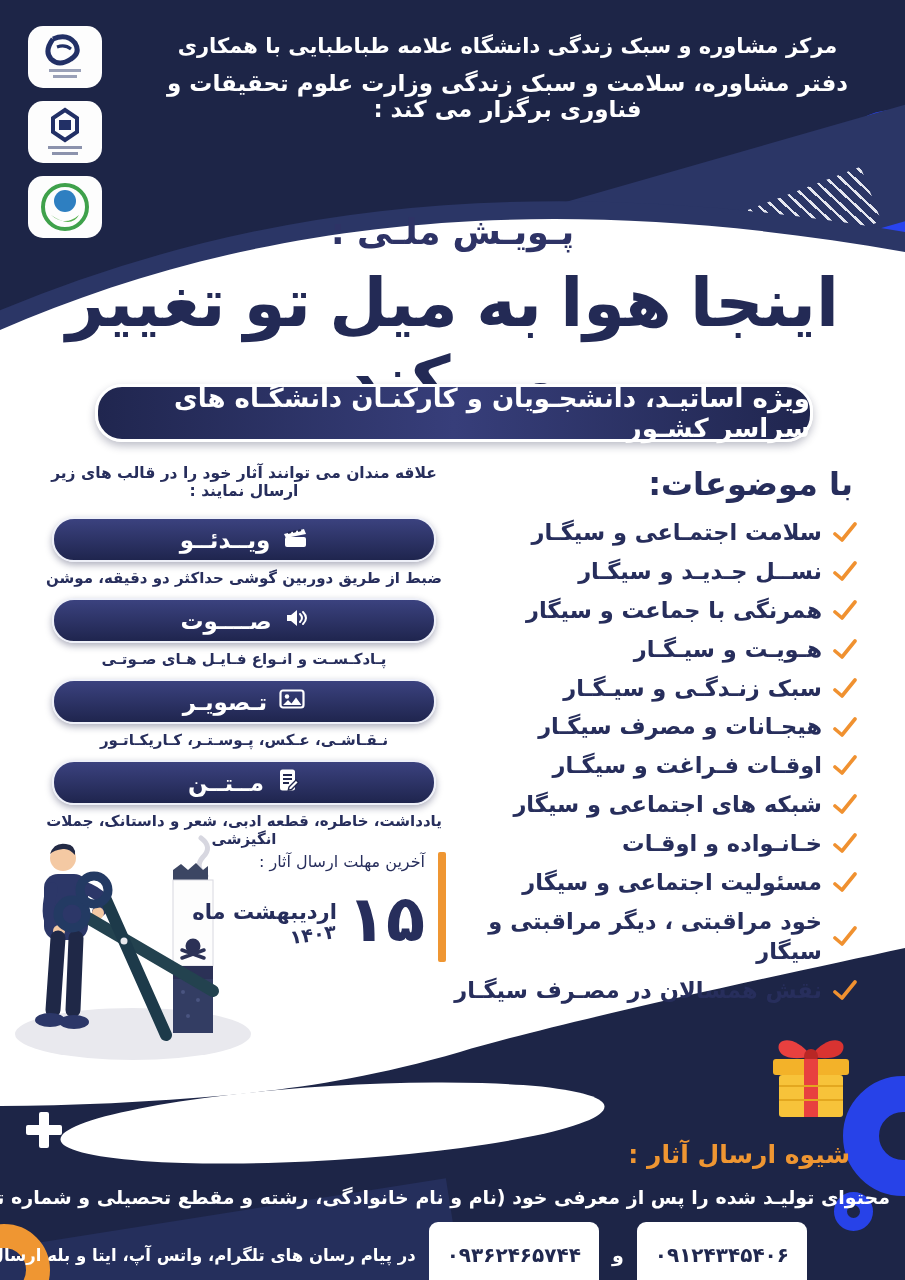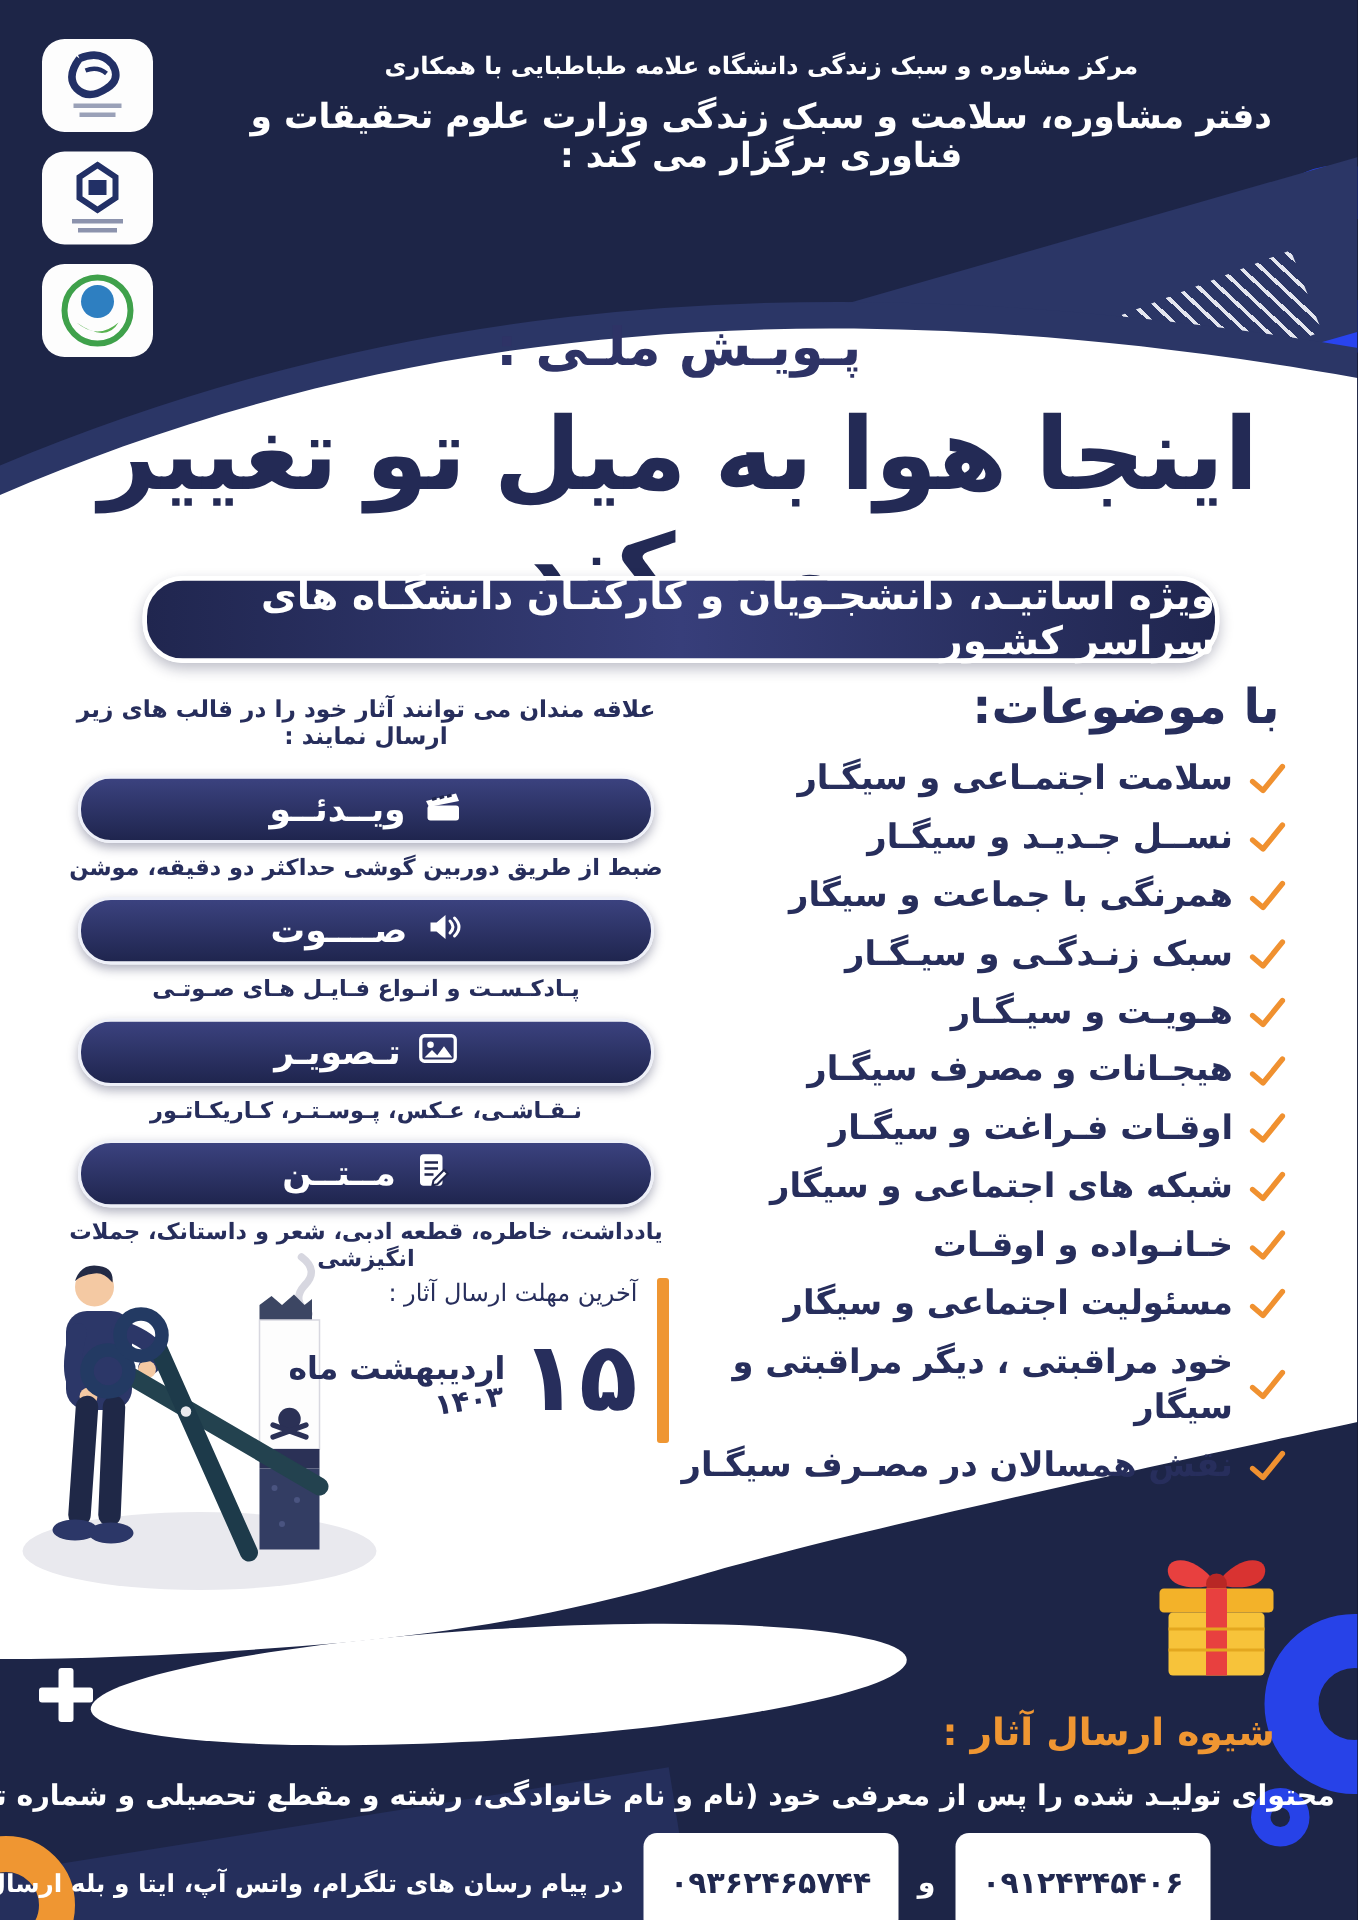"مرکز مشاوره و سبک زندگی" .hdr .l1 { font-size: 16px -> 21px }
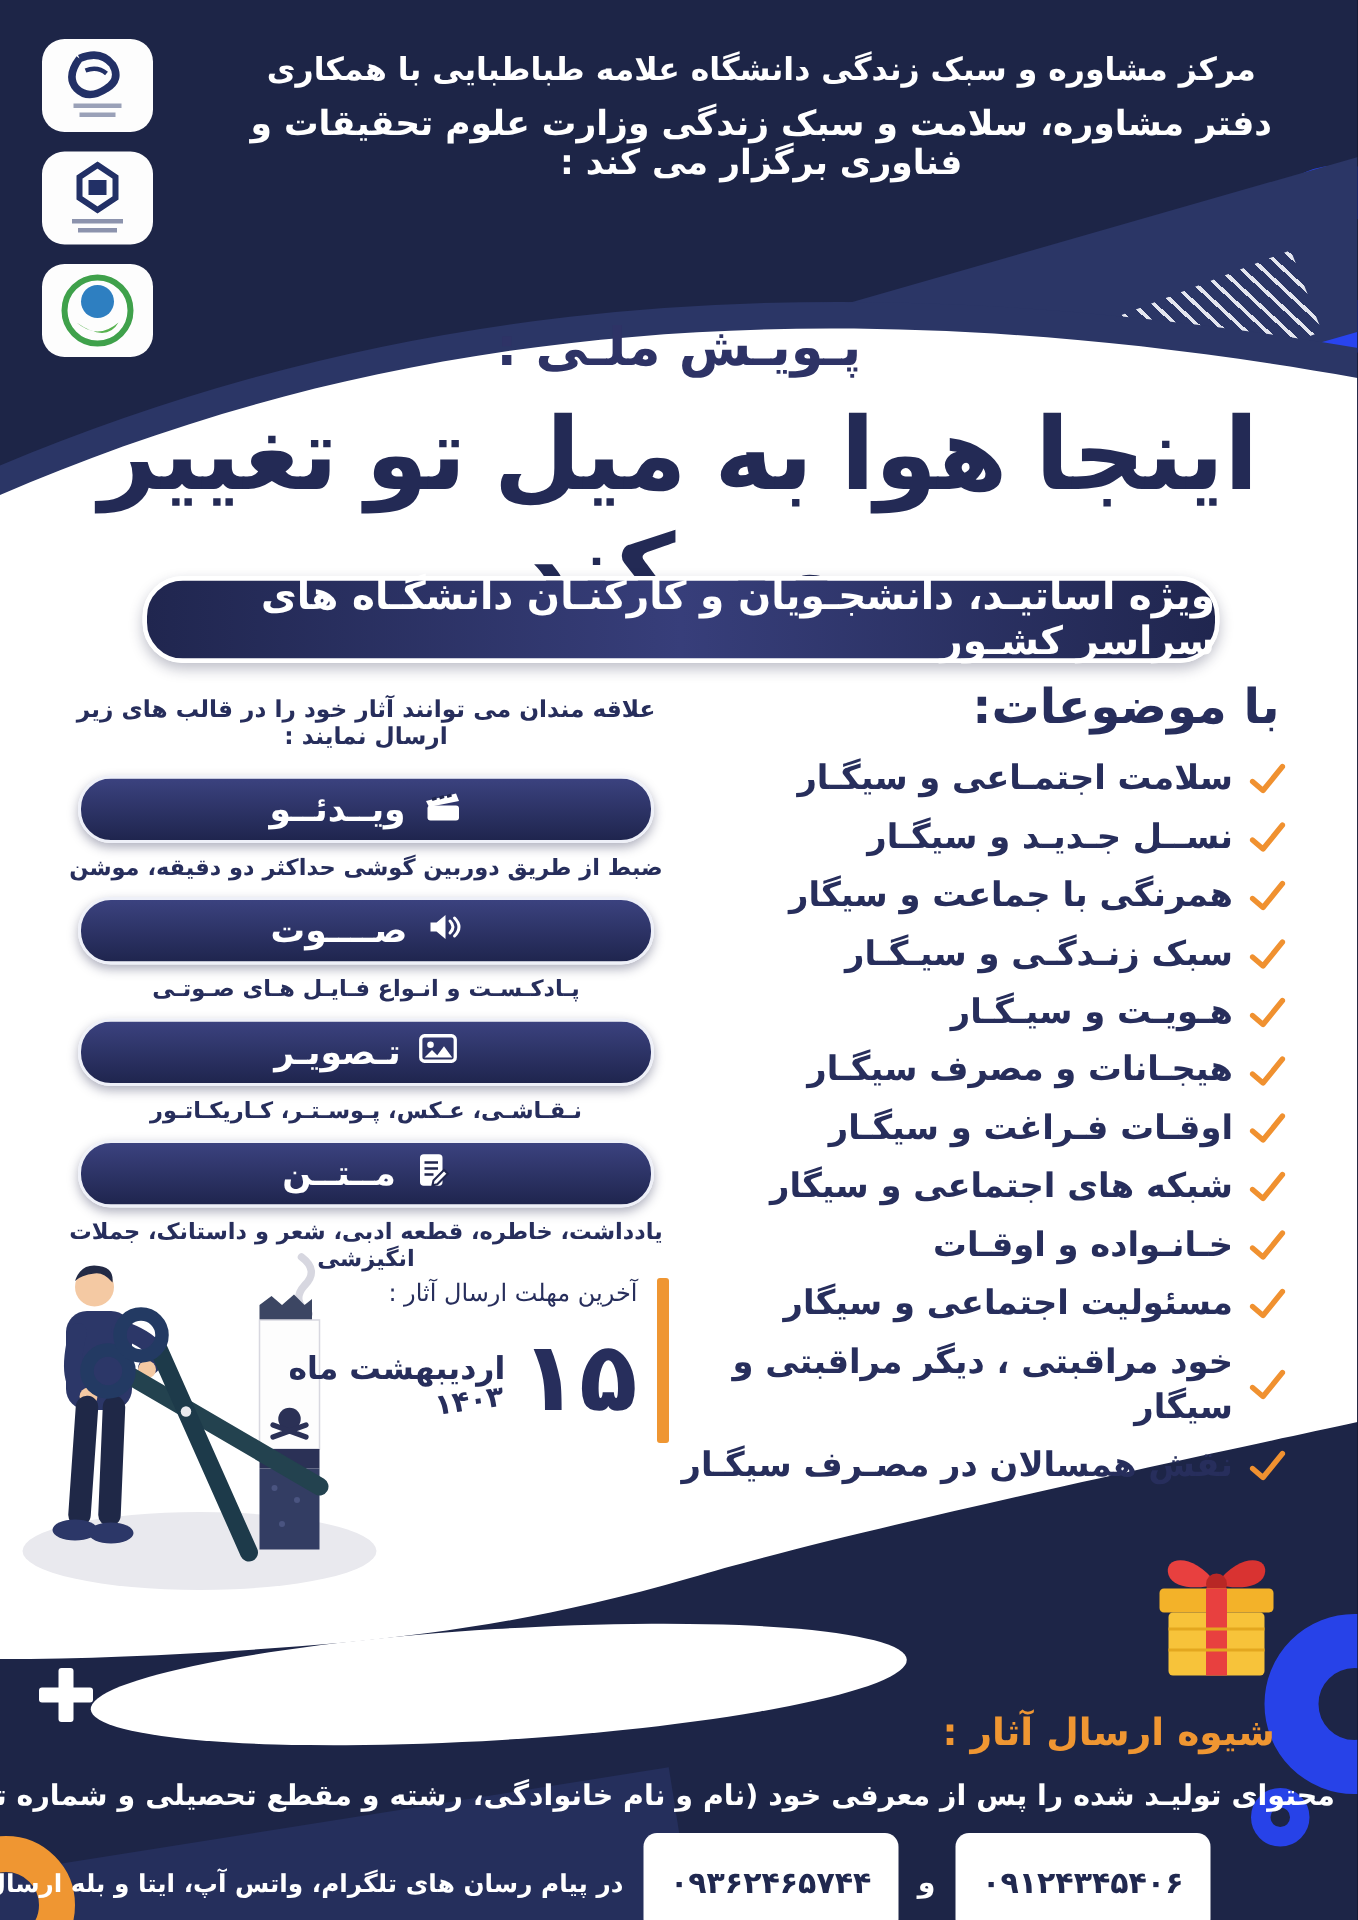"با موضوعات:" .topics-heading { margin: 0 4px 14px 0 -> 13px 4px 14px 0 }
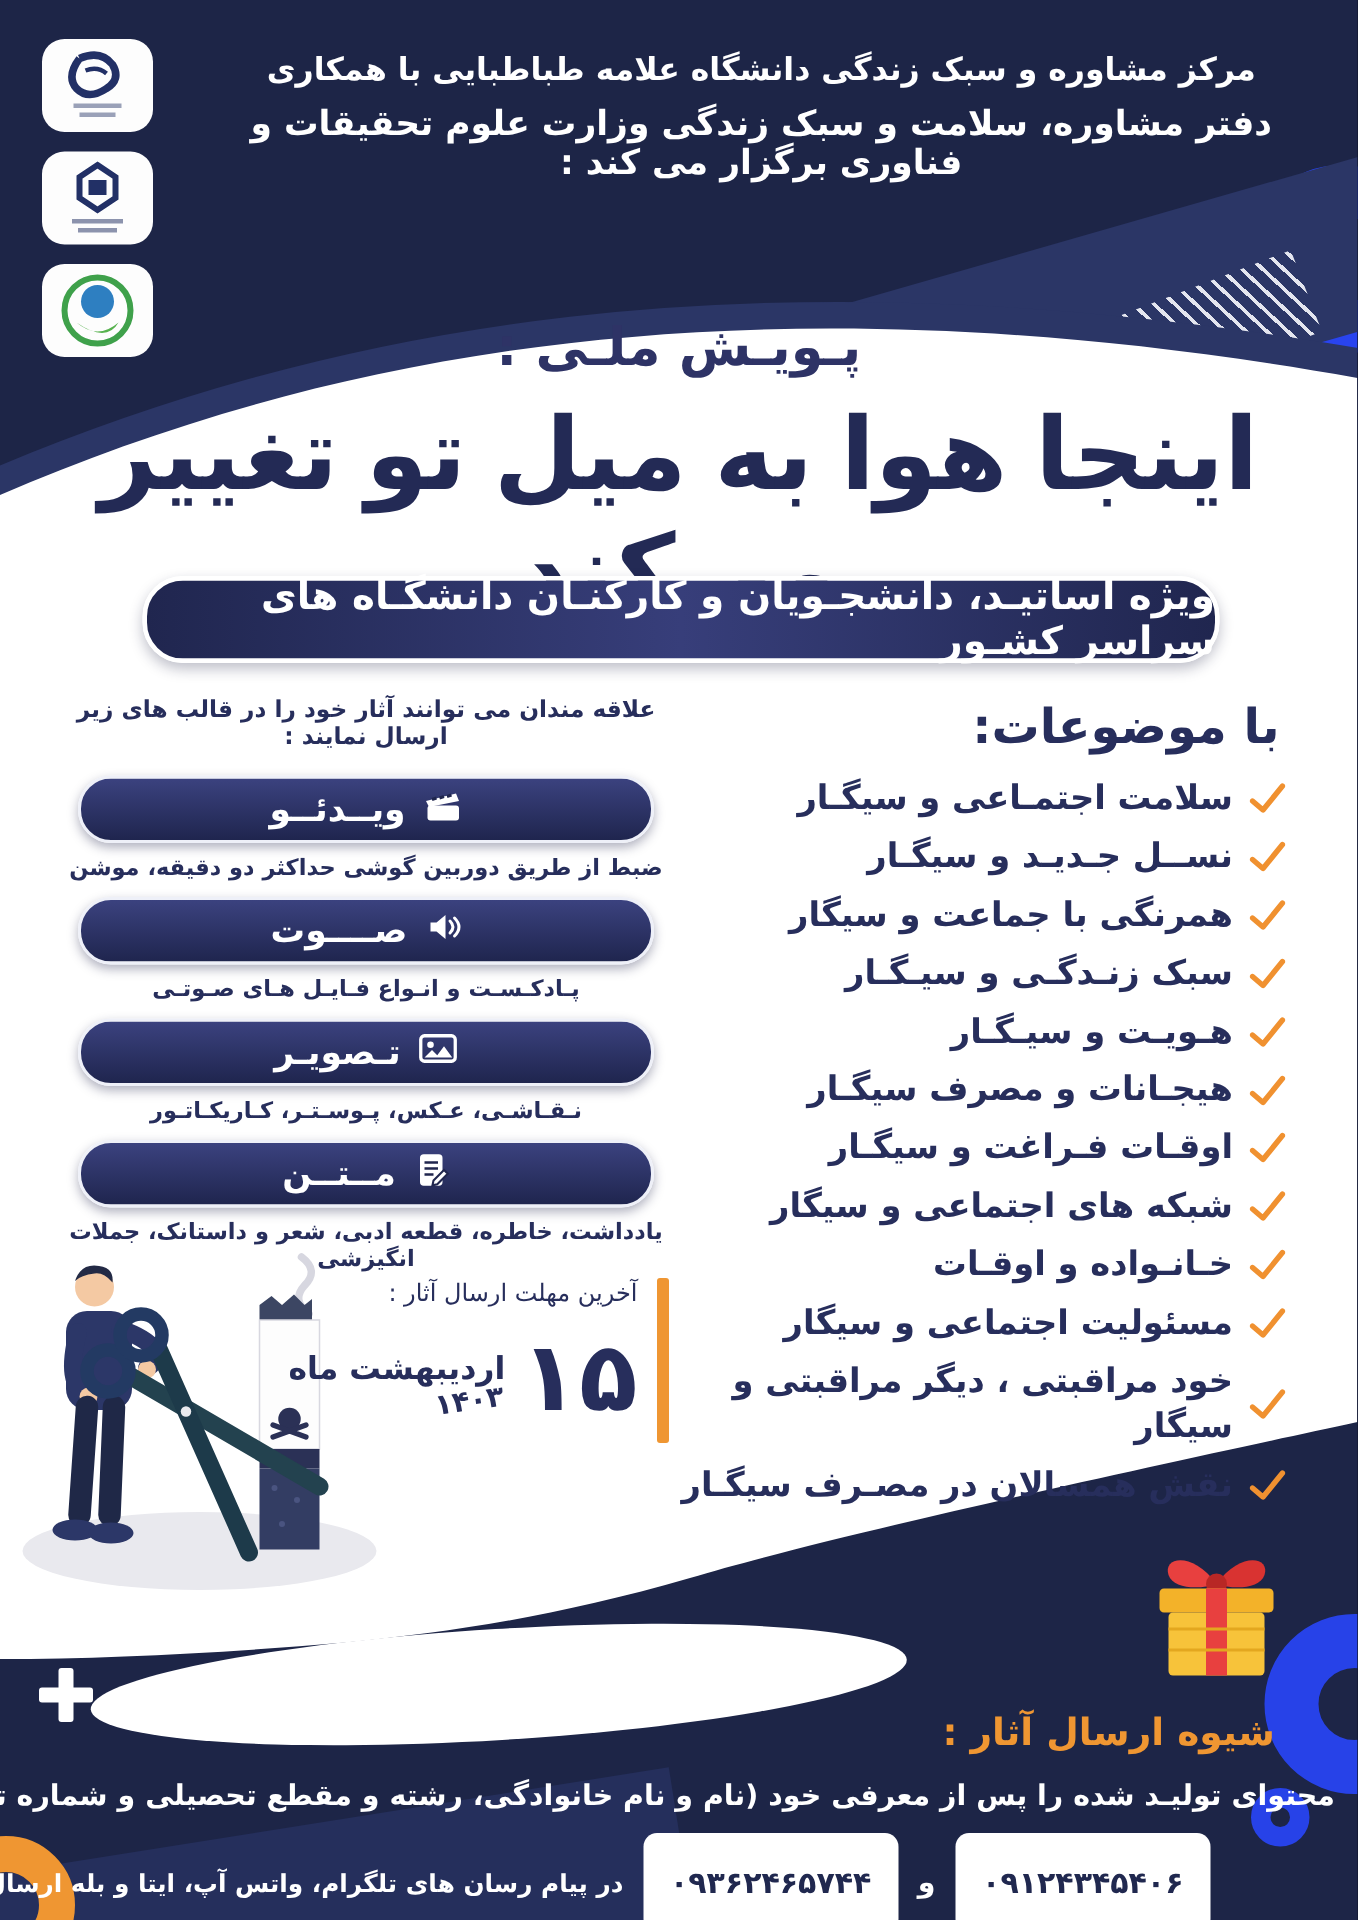"سبک زنـدگـی و سیـگـار" div.topic { order: before "هـویـت و سیـگـار" -> after "هـویـت و سیـگـار" }
